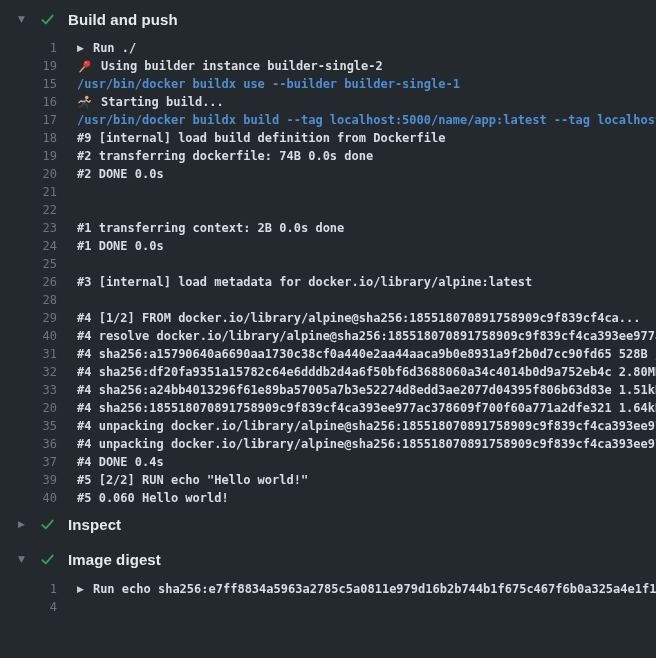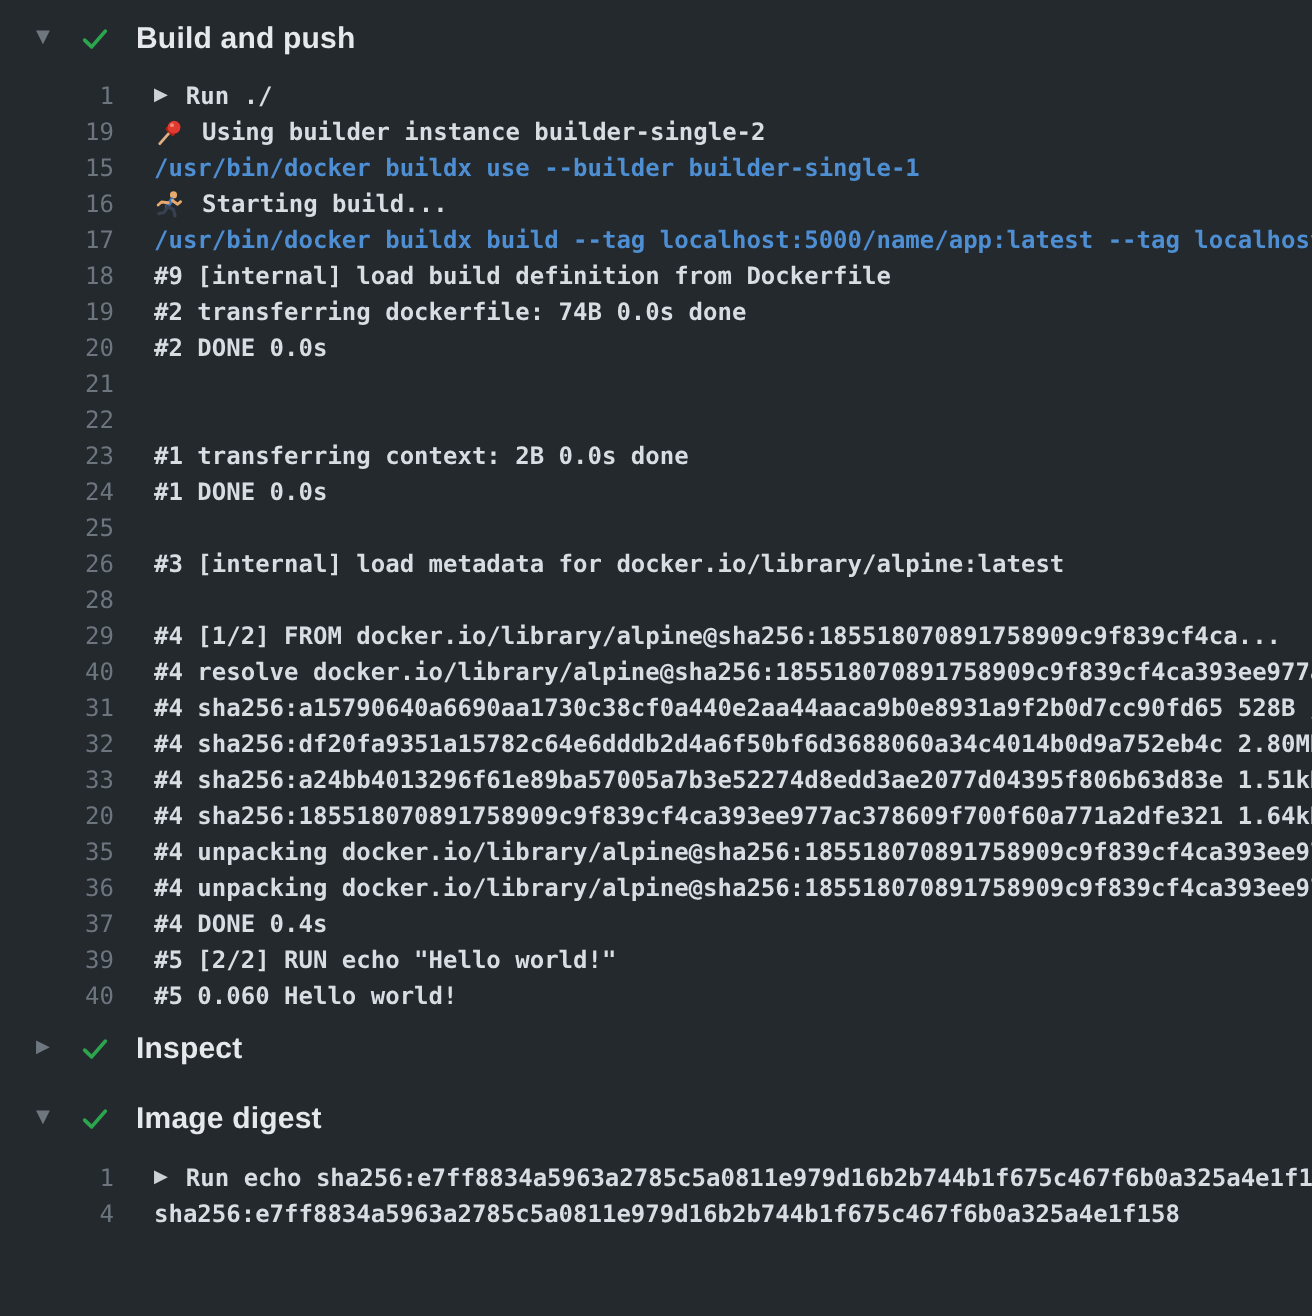"sha256:e7ff8834a5963a2785c5a0811e979d16b" span.ct { html: <span><span>sha256:e7ff8834a5963a2785c5a0811e979d16b2b744b1f675c467f6b0a325a4e1f158</span></span> -> none }
